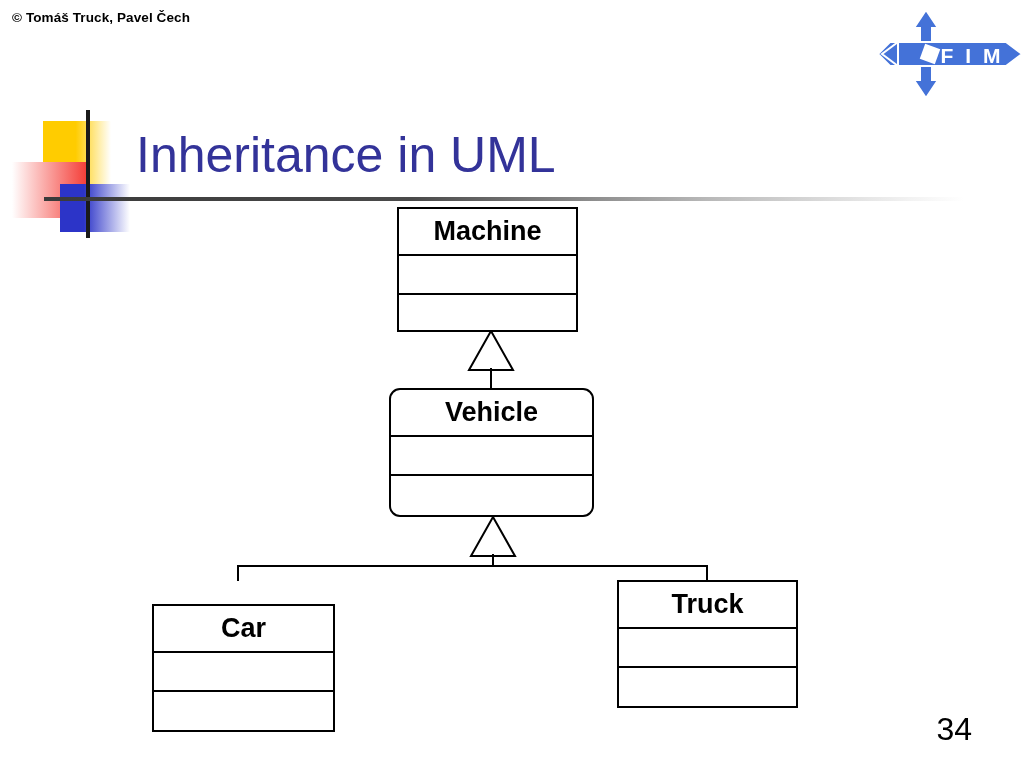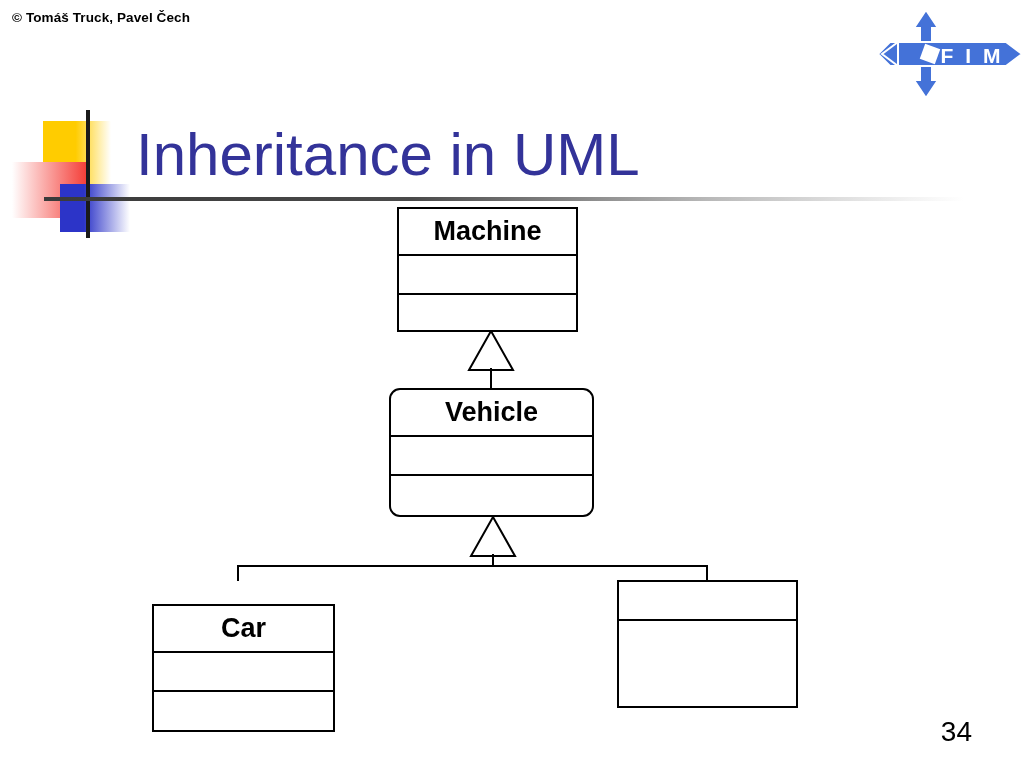"Inheritance in UML" .title { font-size: 60px -> 50px }
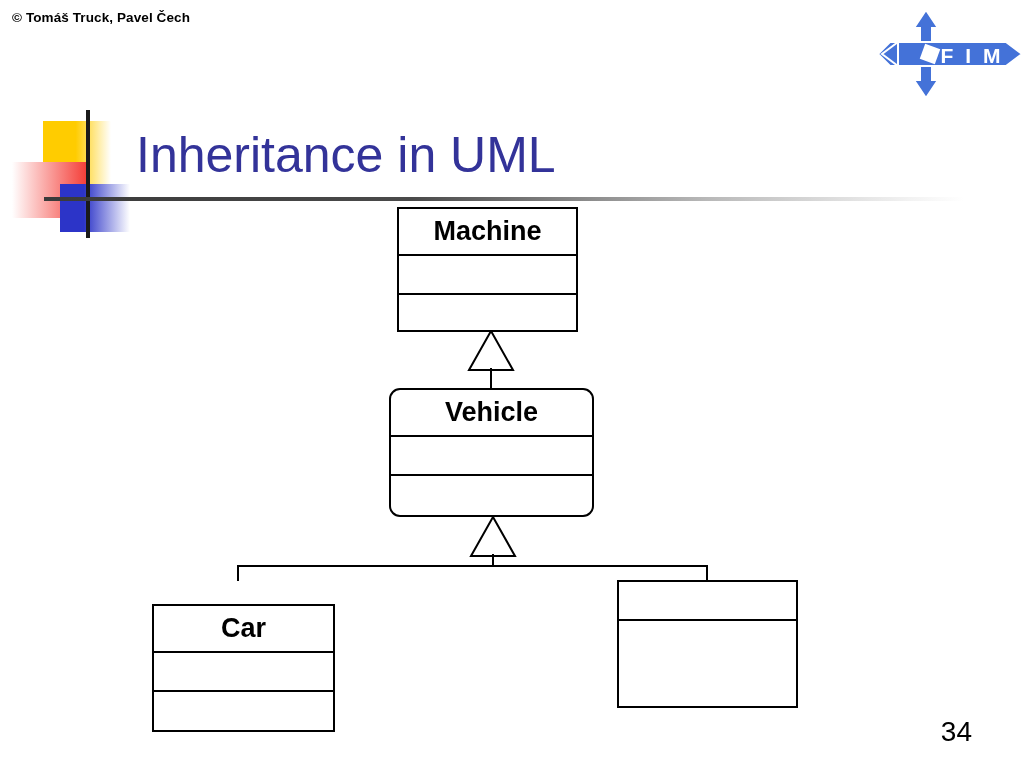"Truck" div.uml-name { html: none -> <div>Truck</div> }
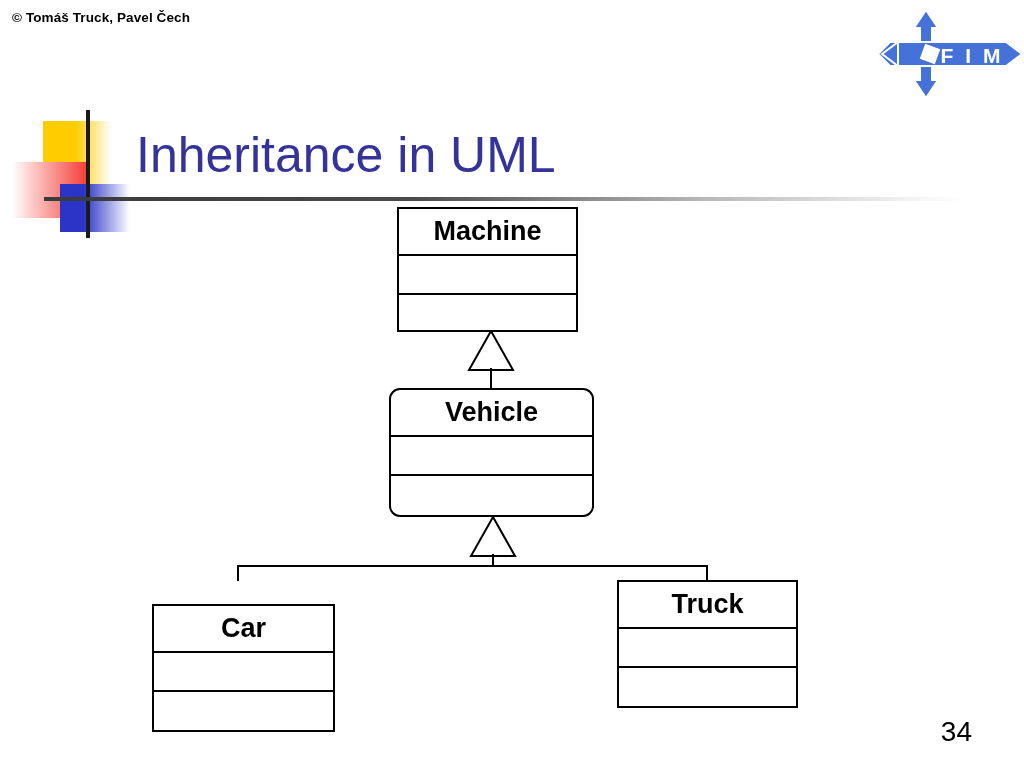"34" .page-num { font-size: 28px -> 32px }
